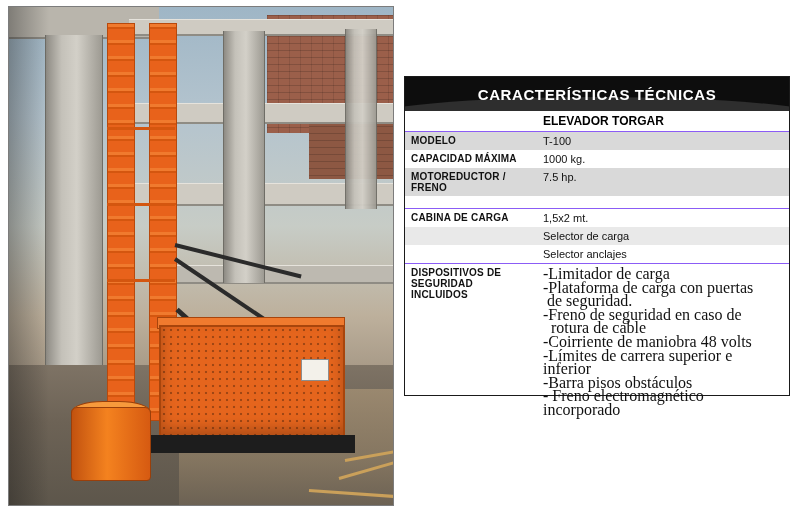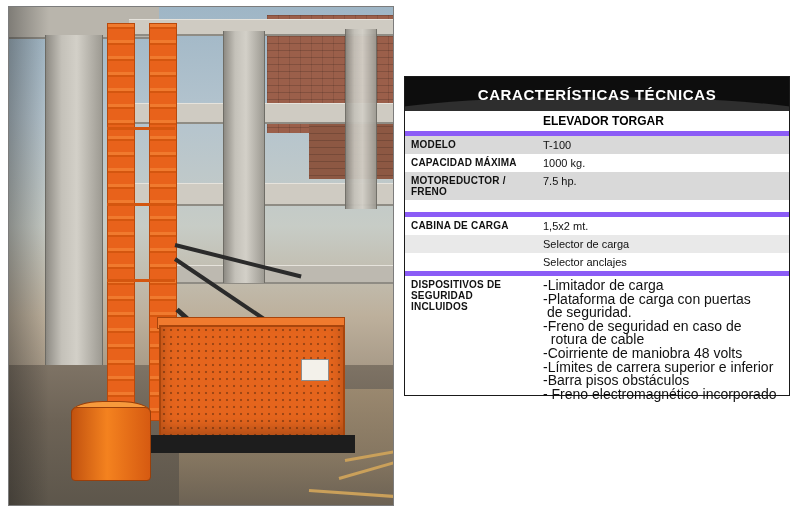"MODELO" .rule-top td { border-top: 5px solid #8b5cf6 -> 1px solid #8b5cf6 }
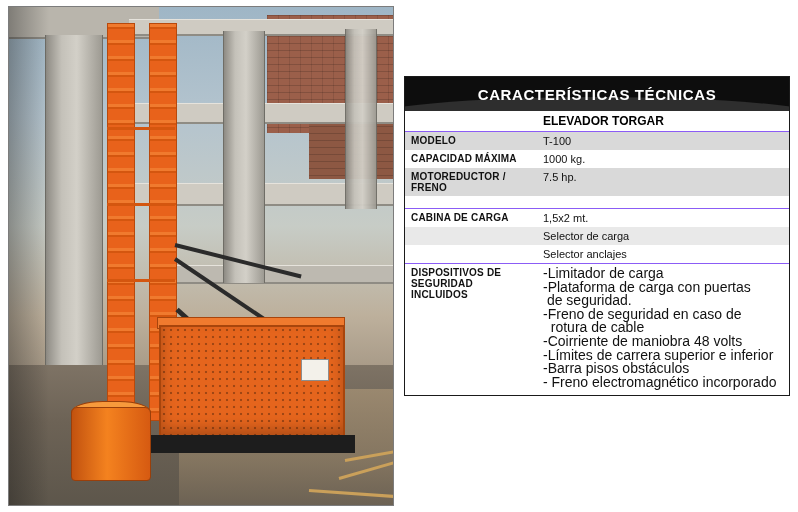"-Limitador de carga" .safety-list { font-family: none -> Liberation Serif, serif; font-size: 14px -> 16px }
